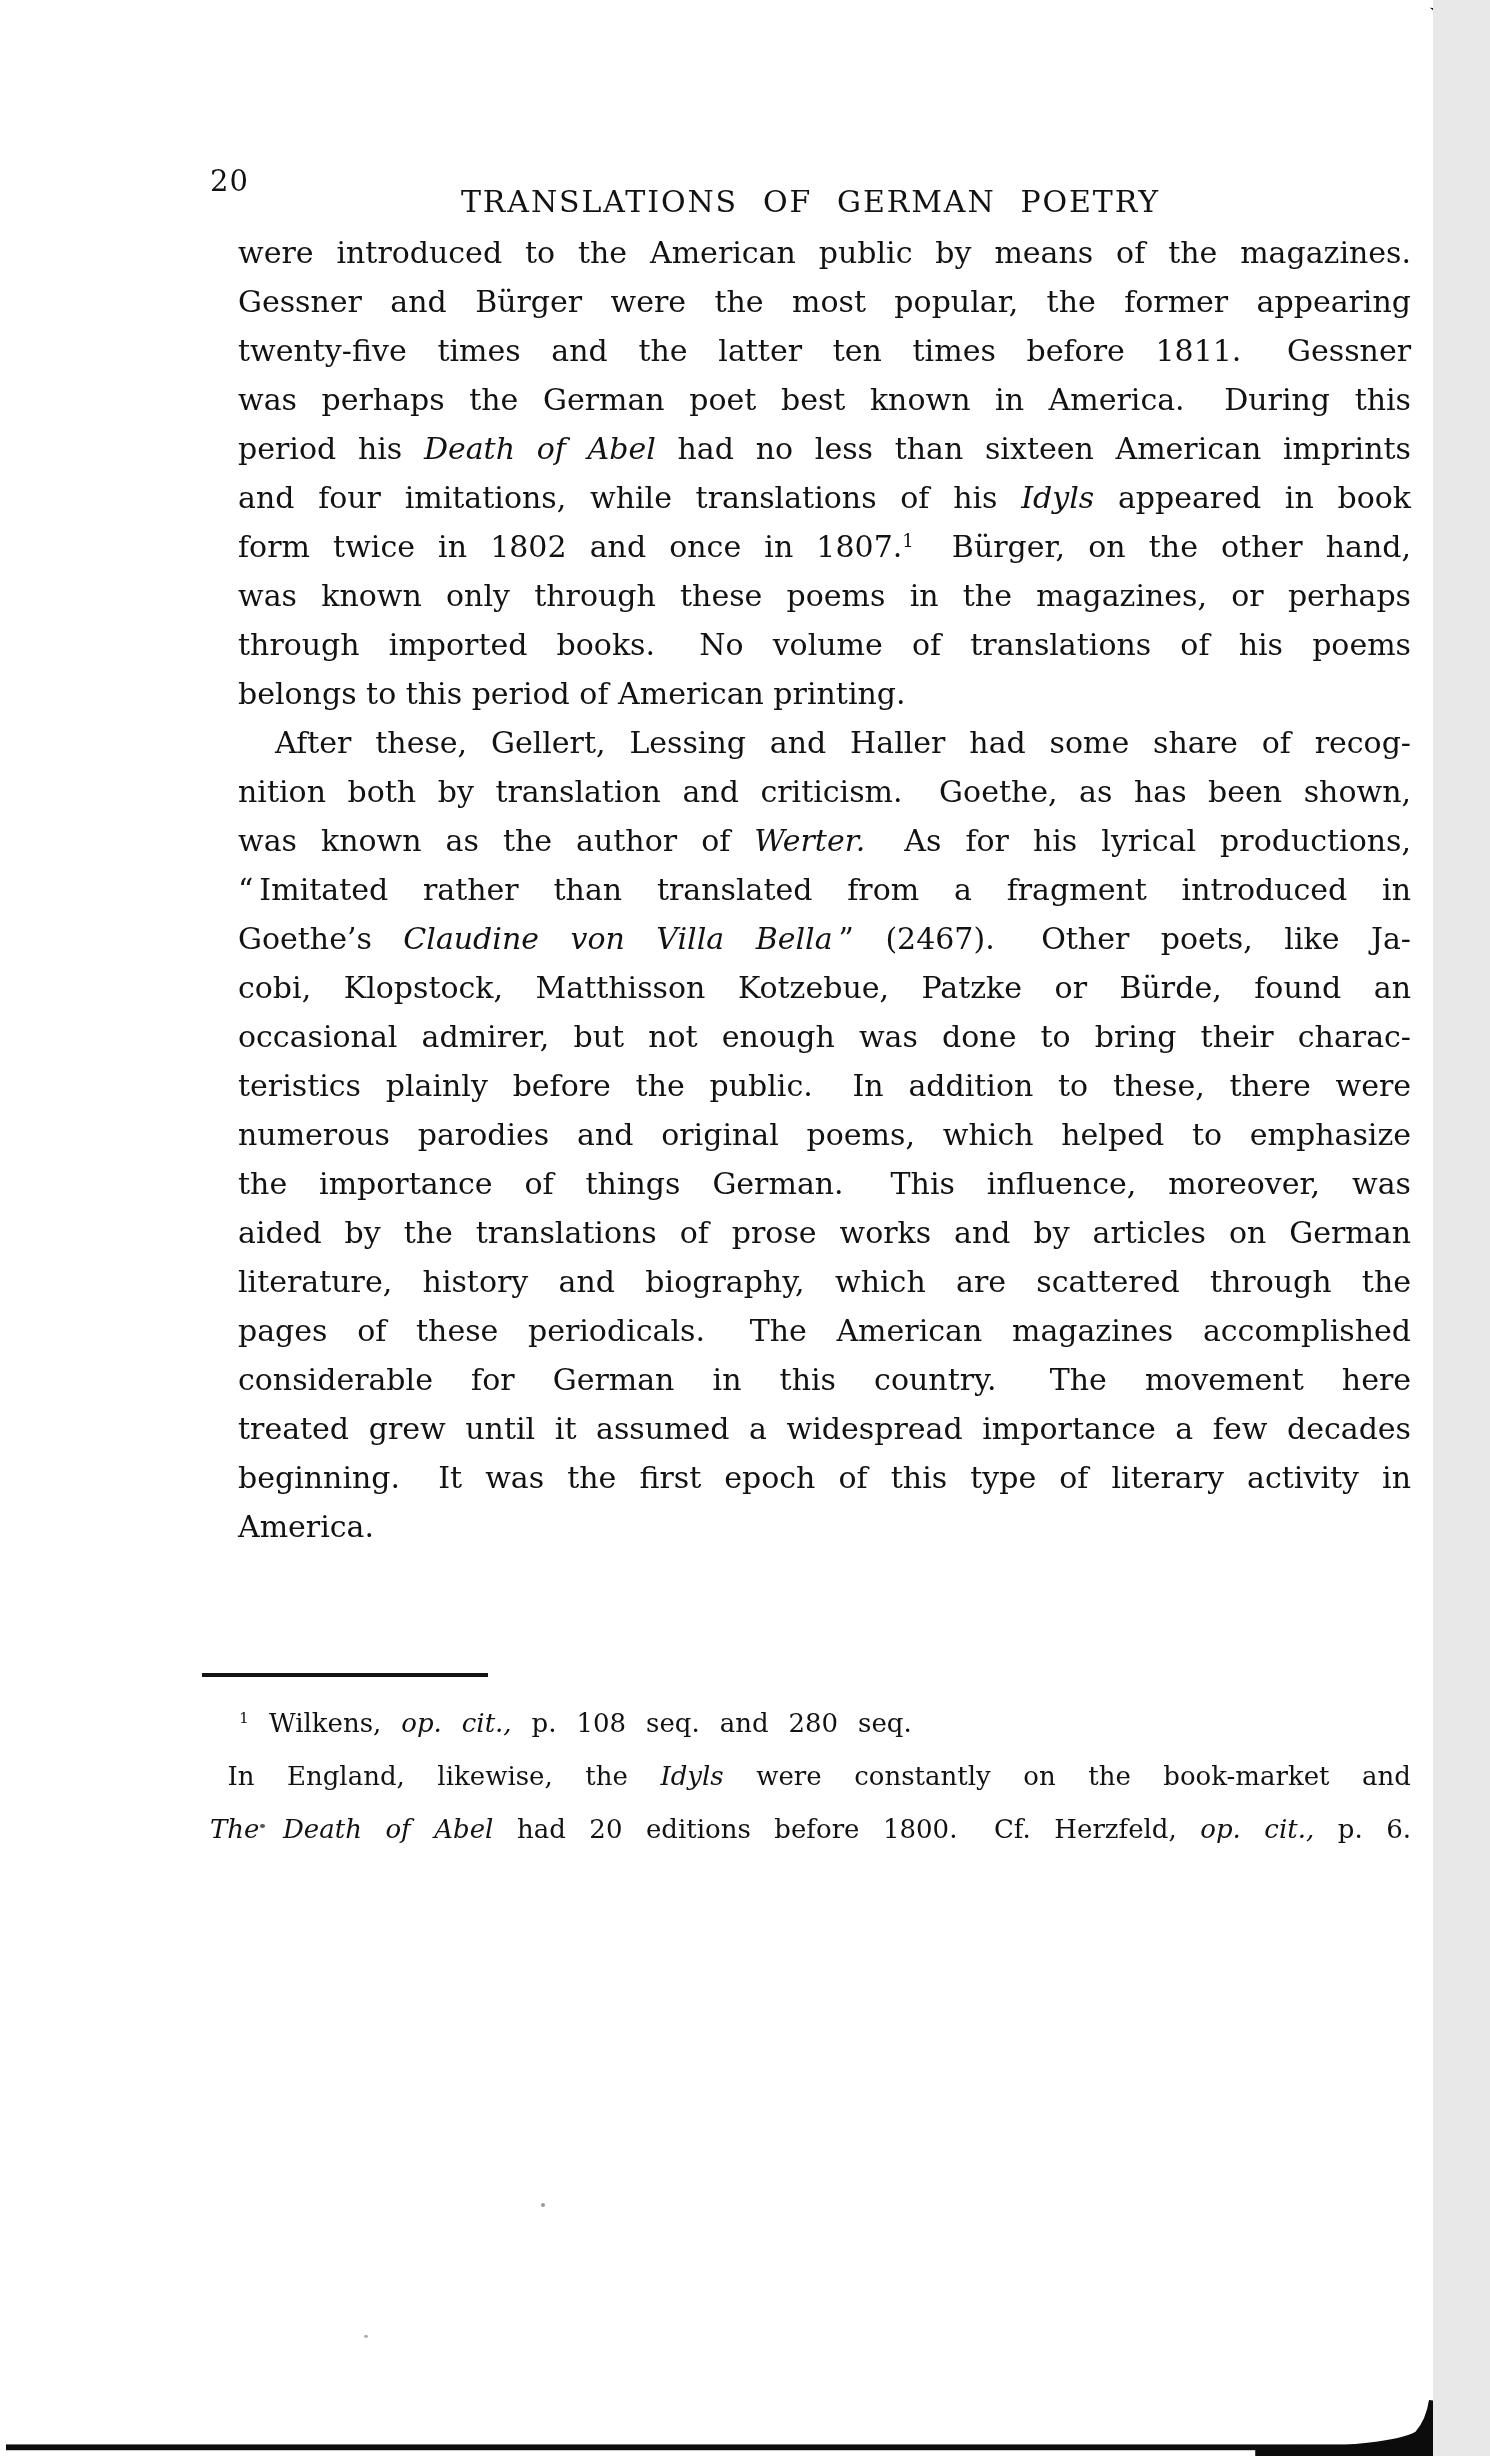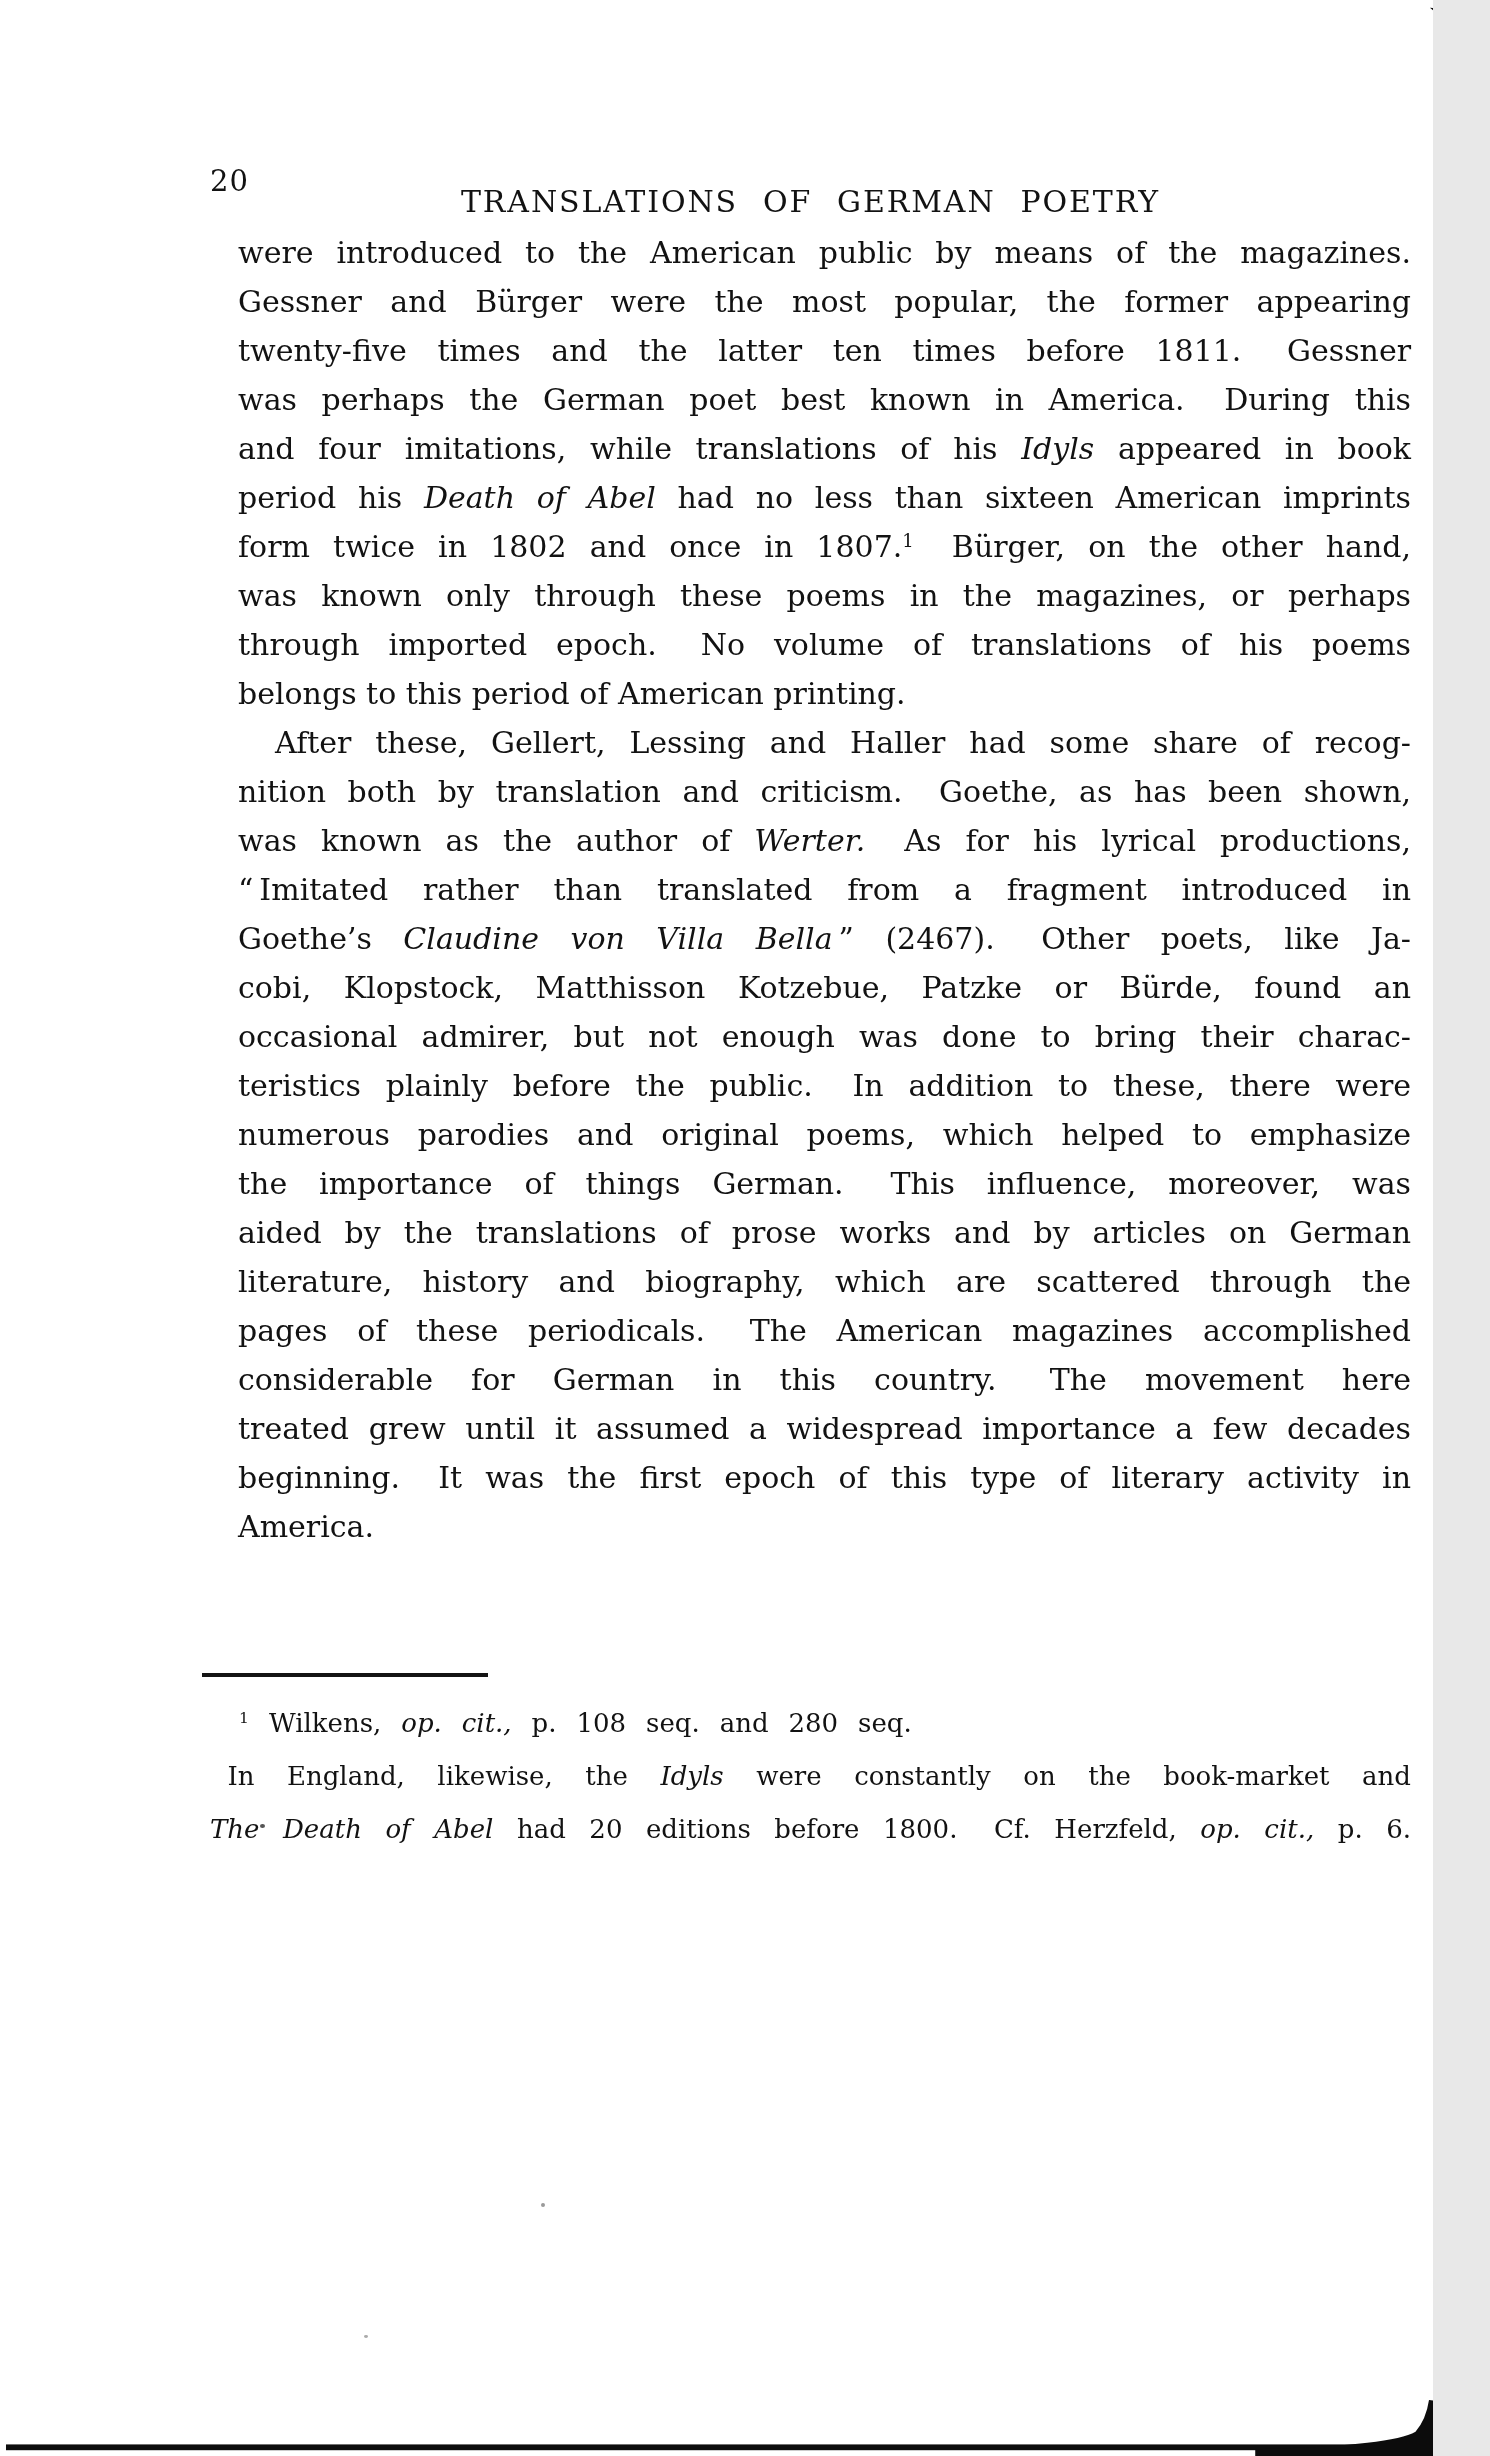"and four imitations, while translations" div.line { order: before "period his Death of Abel" -> after "period his Death of Abel" }
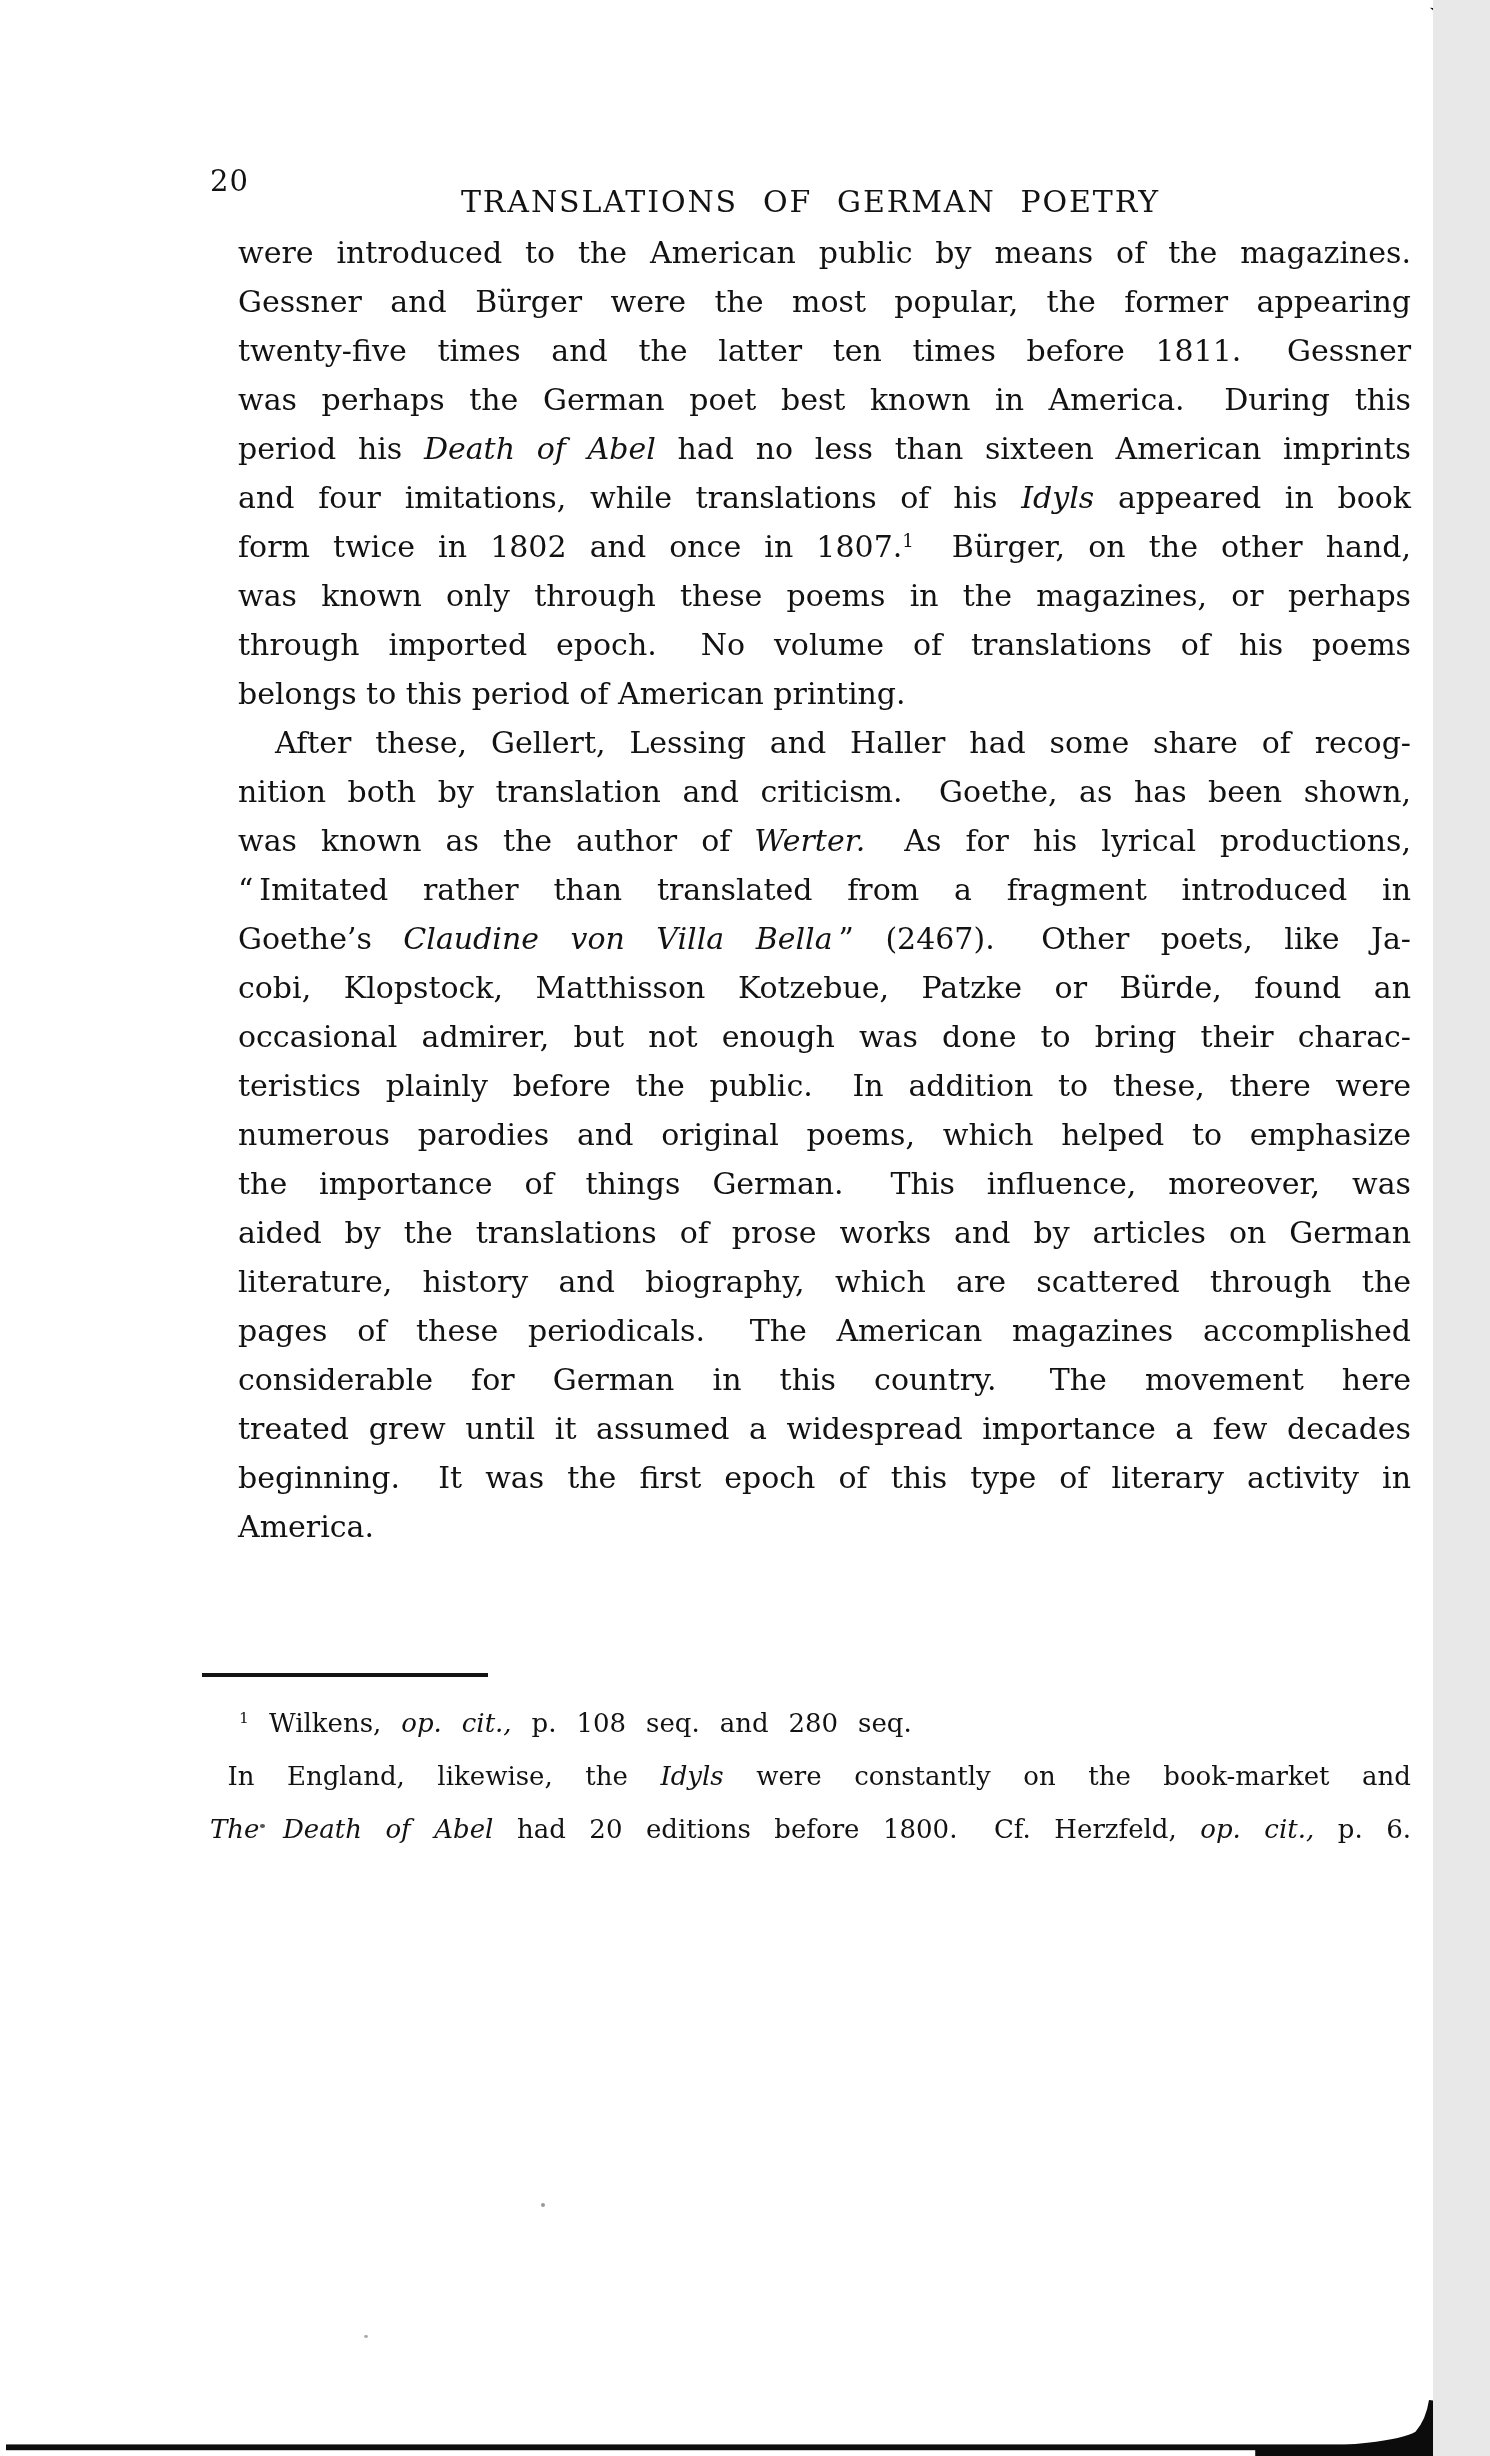"through imported epoch. No volume" span { text: epoch -> books }
